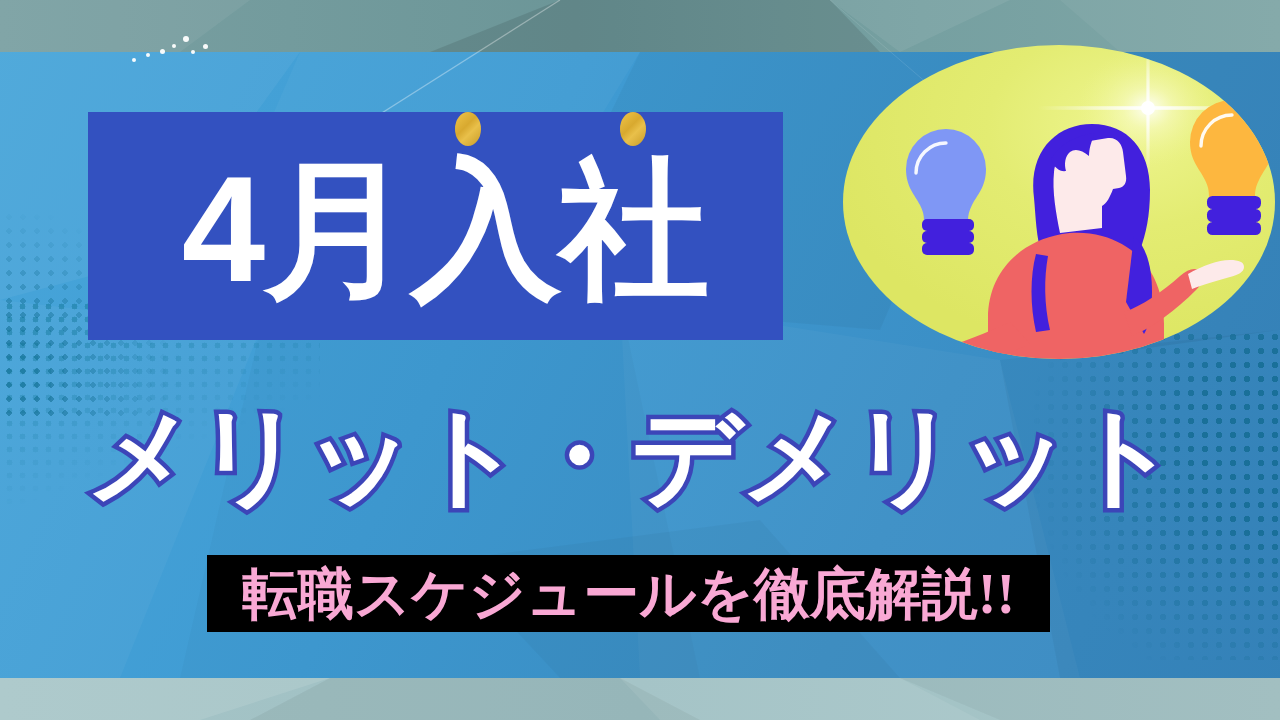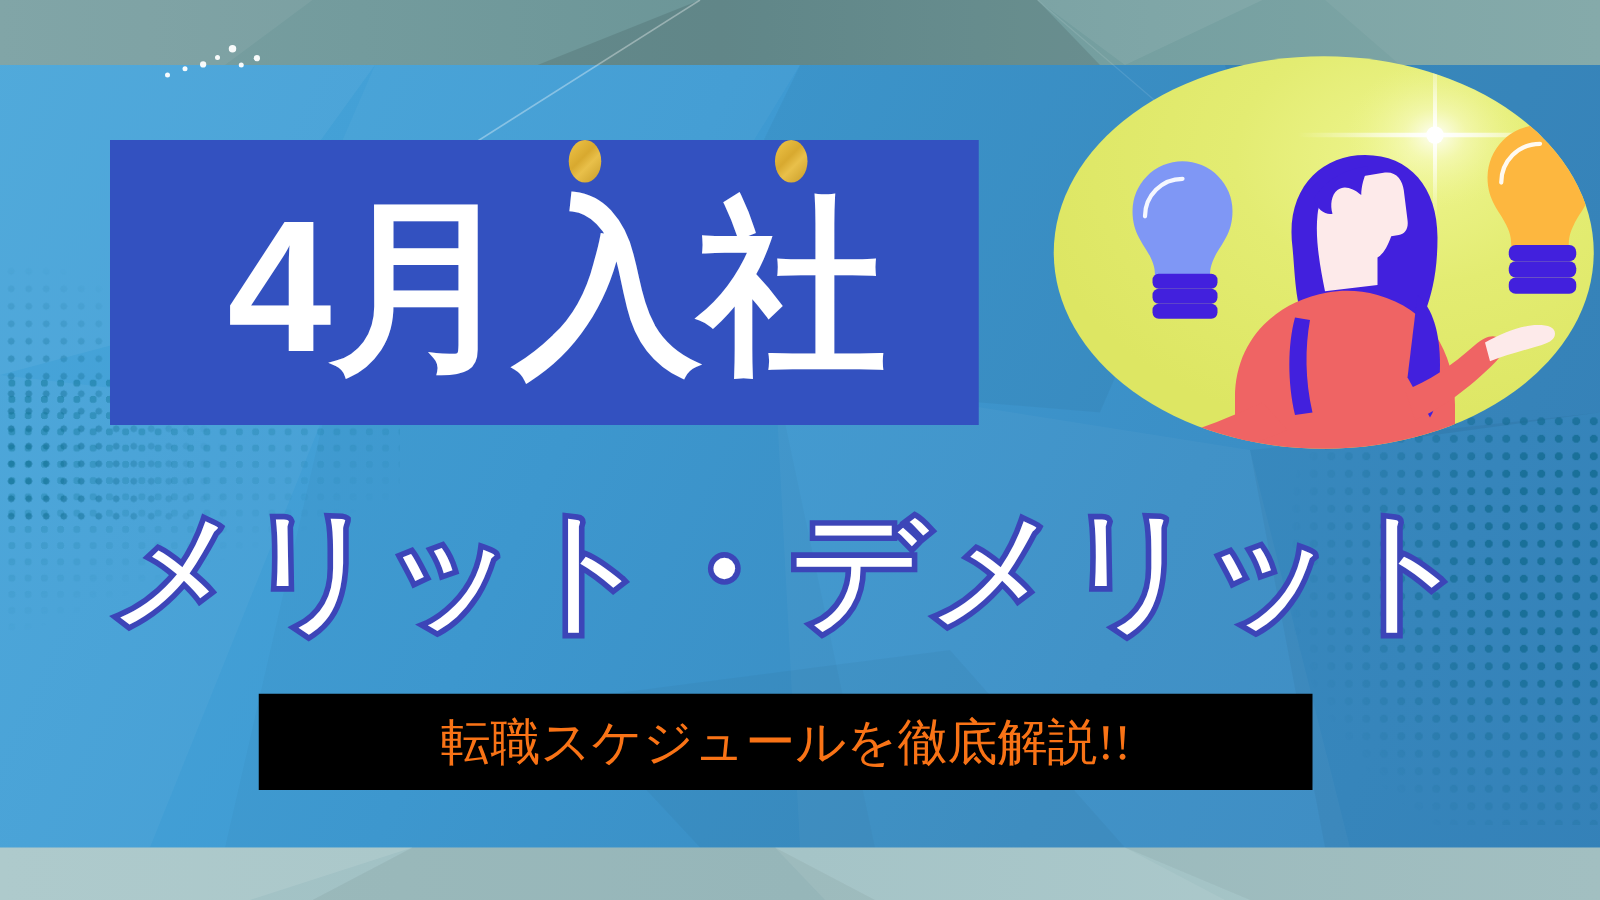"メリット・デメリット" #subtitle-text { font-weight: 400 -> 700 }
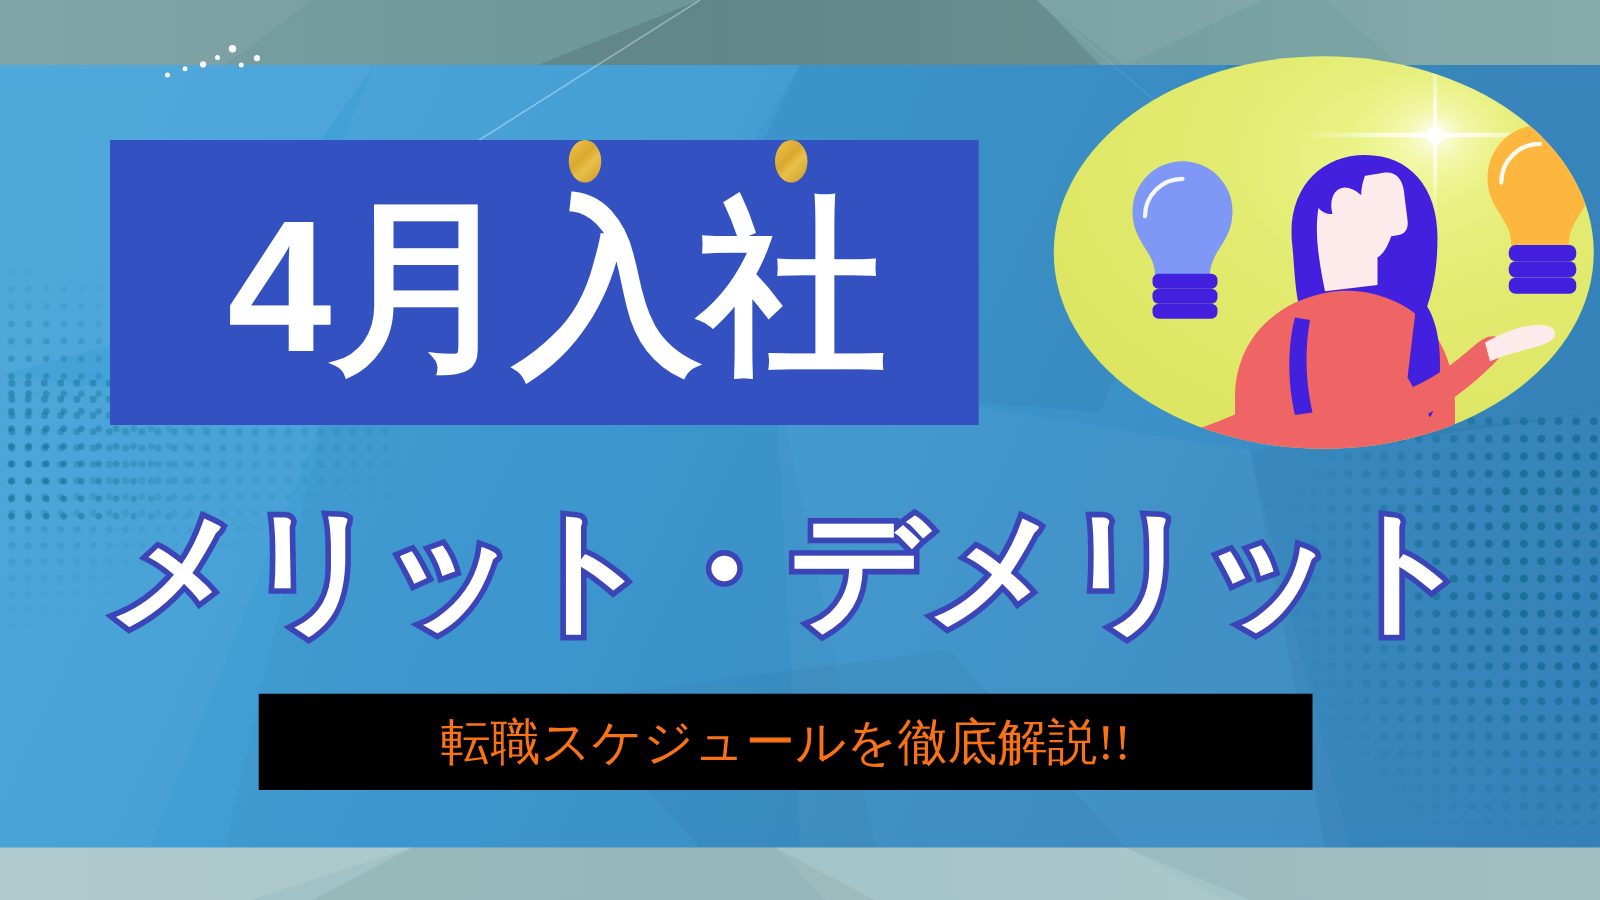"転職スケジュールを徹底解説!!" #banner-text { color: #f97316 -> #f9a8d4; font-size: 40px -> 56px; font-weight: 400 -> 700 }
